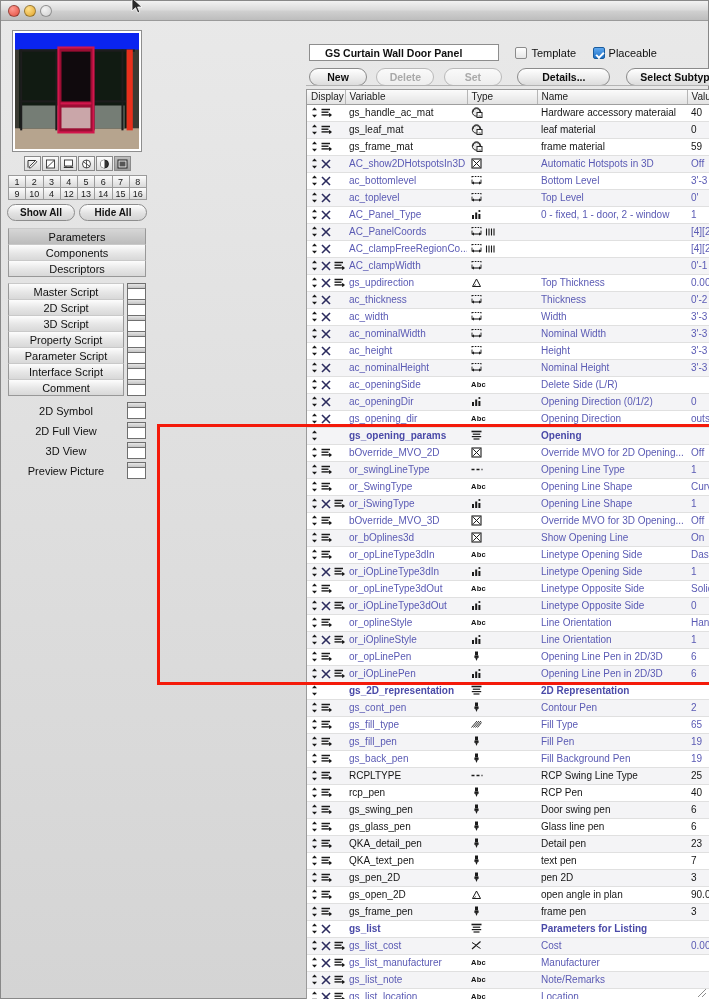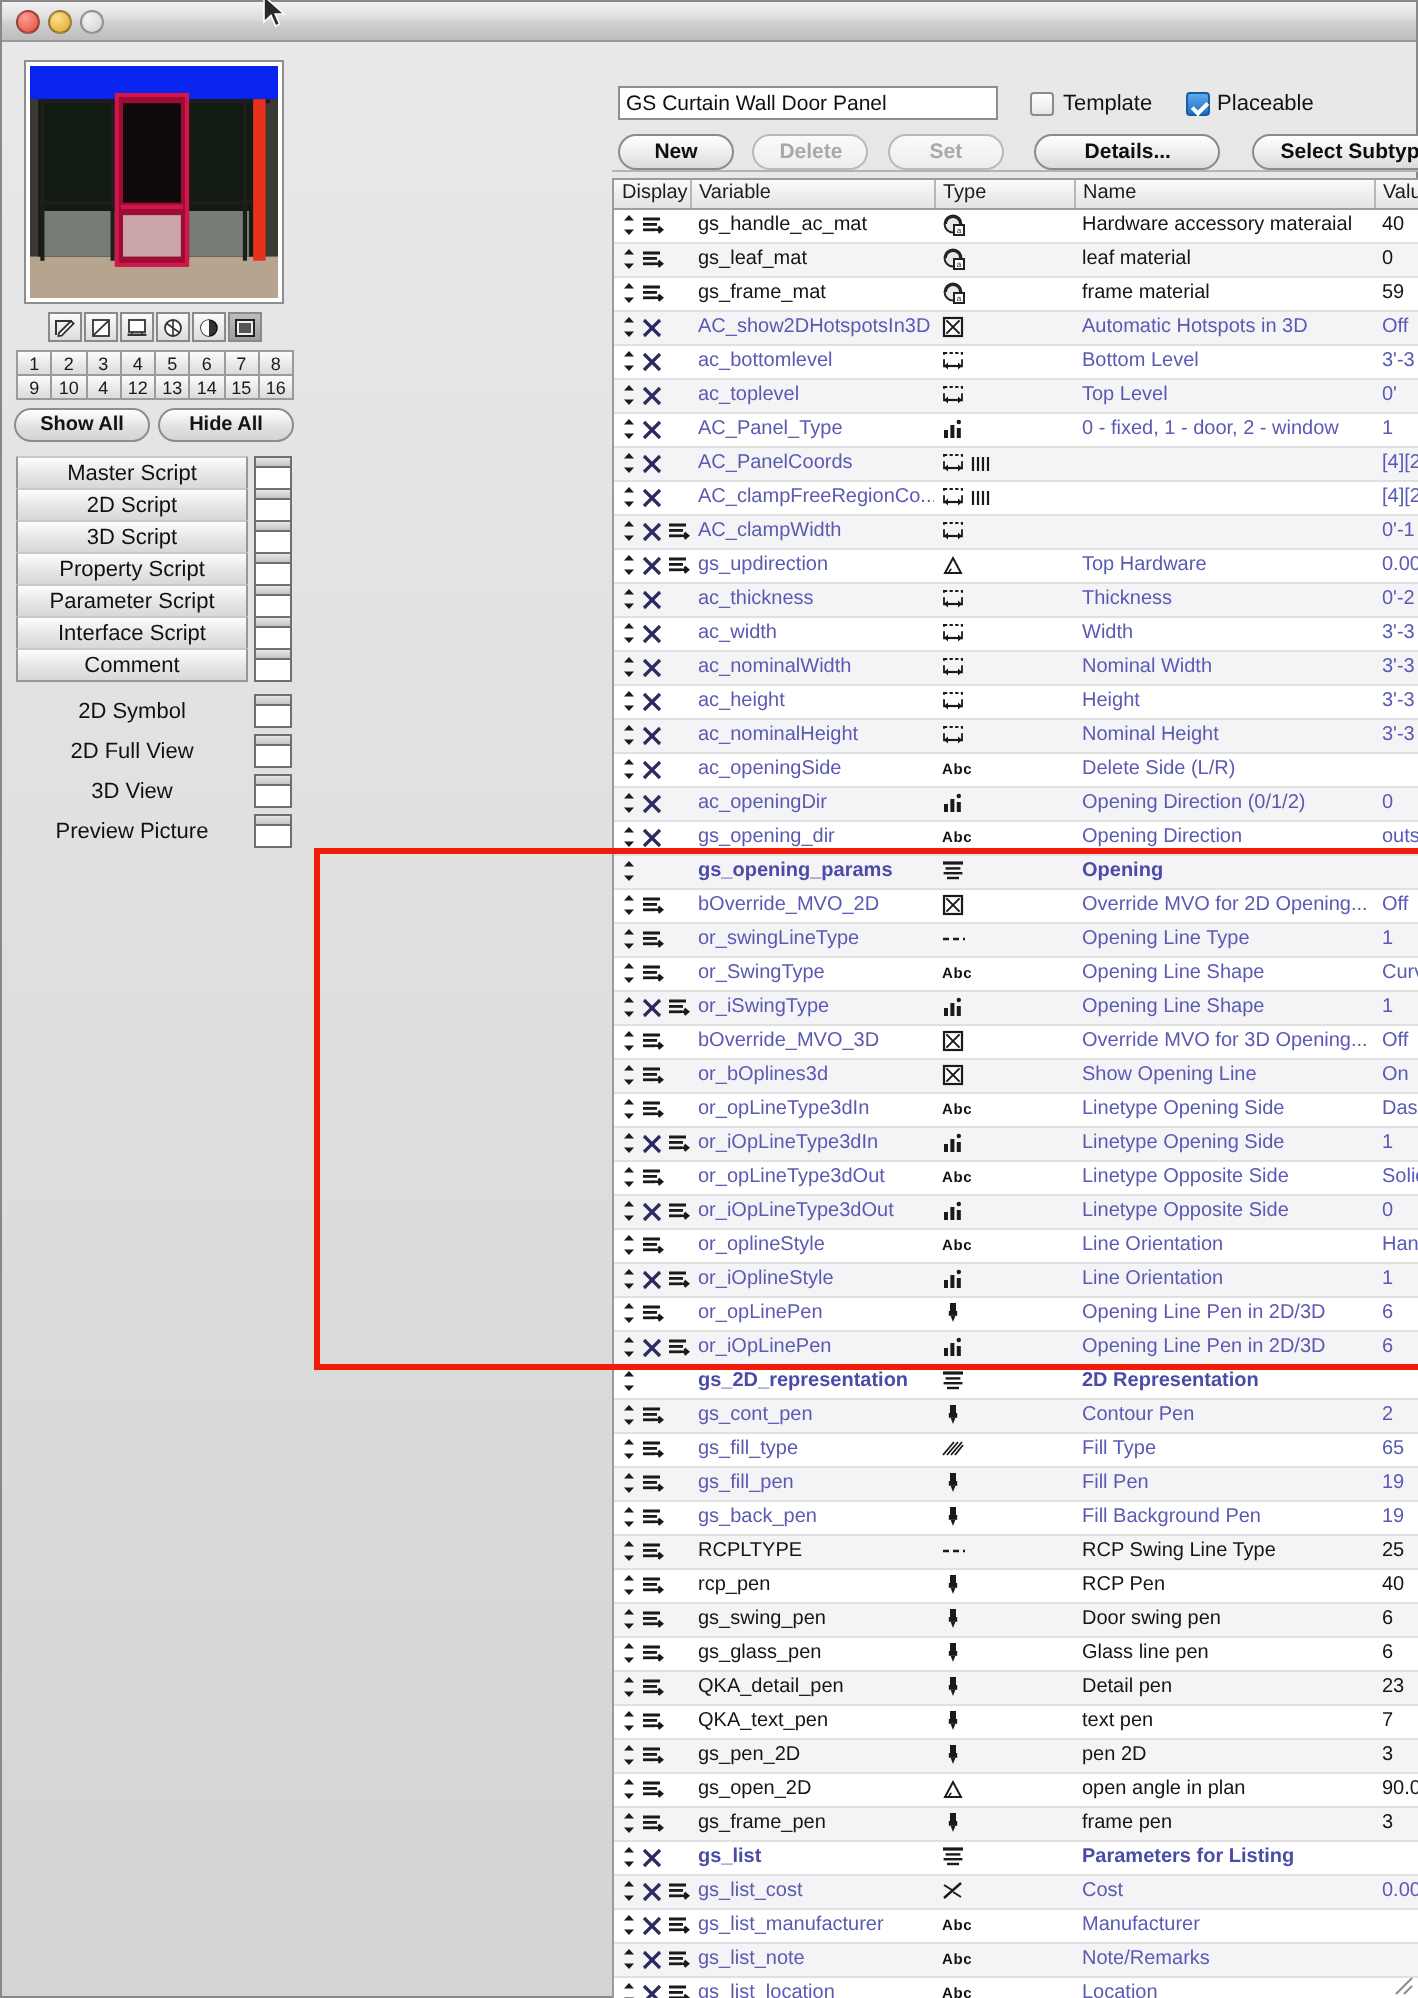"GS Curtain Wall Door Panel" #name-field { font-weight: none -> bold; padding: 1px 3px -> 1px 15px }
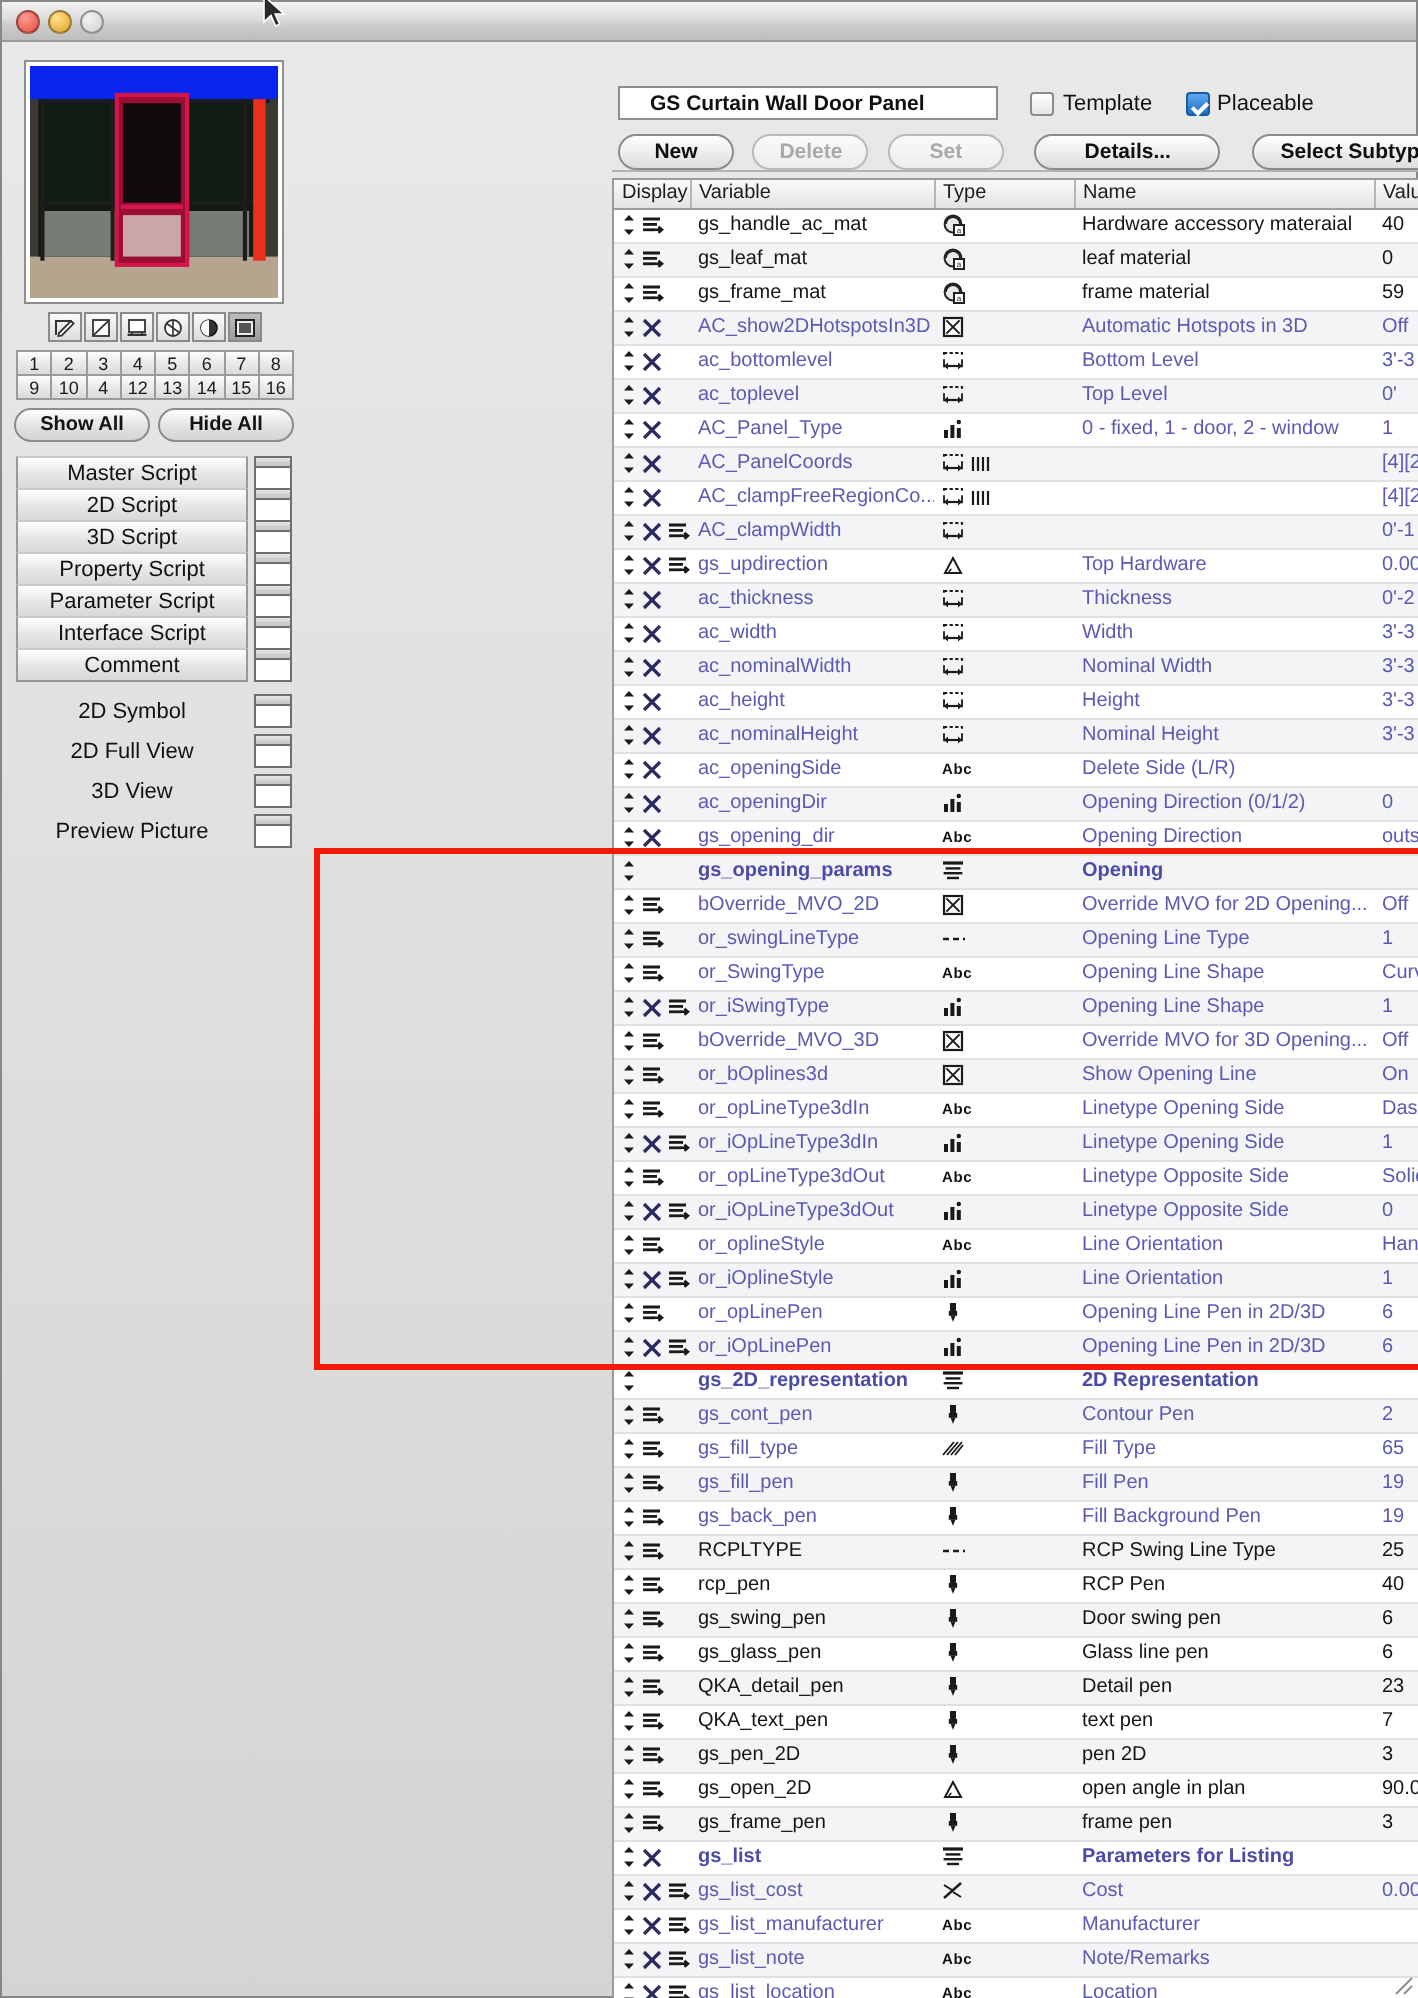"Parameters" div.panel-group { html: none -> <div> <div>Parameters</div> <div>Components</div> <div>Descriptors</div> </div> }
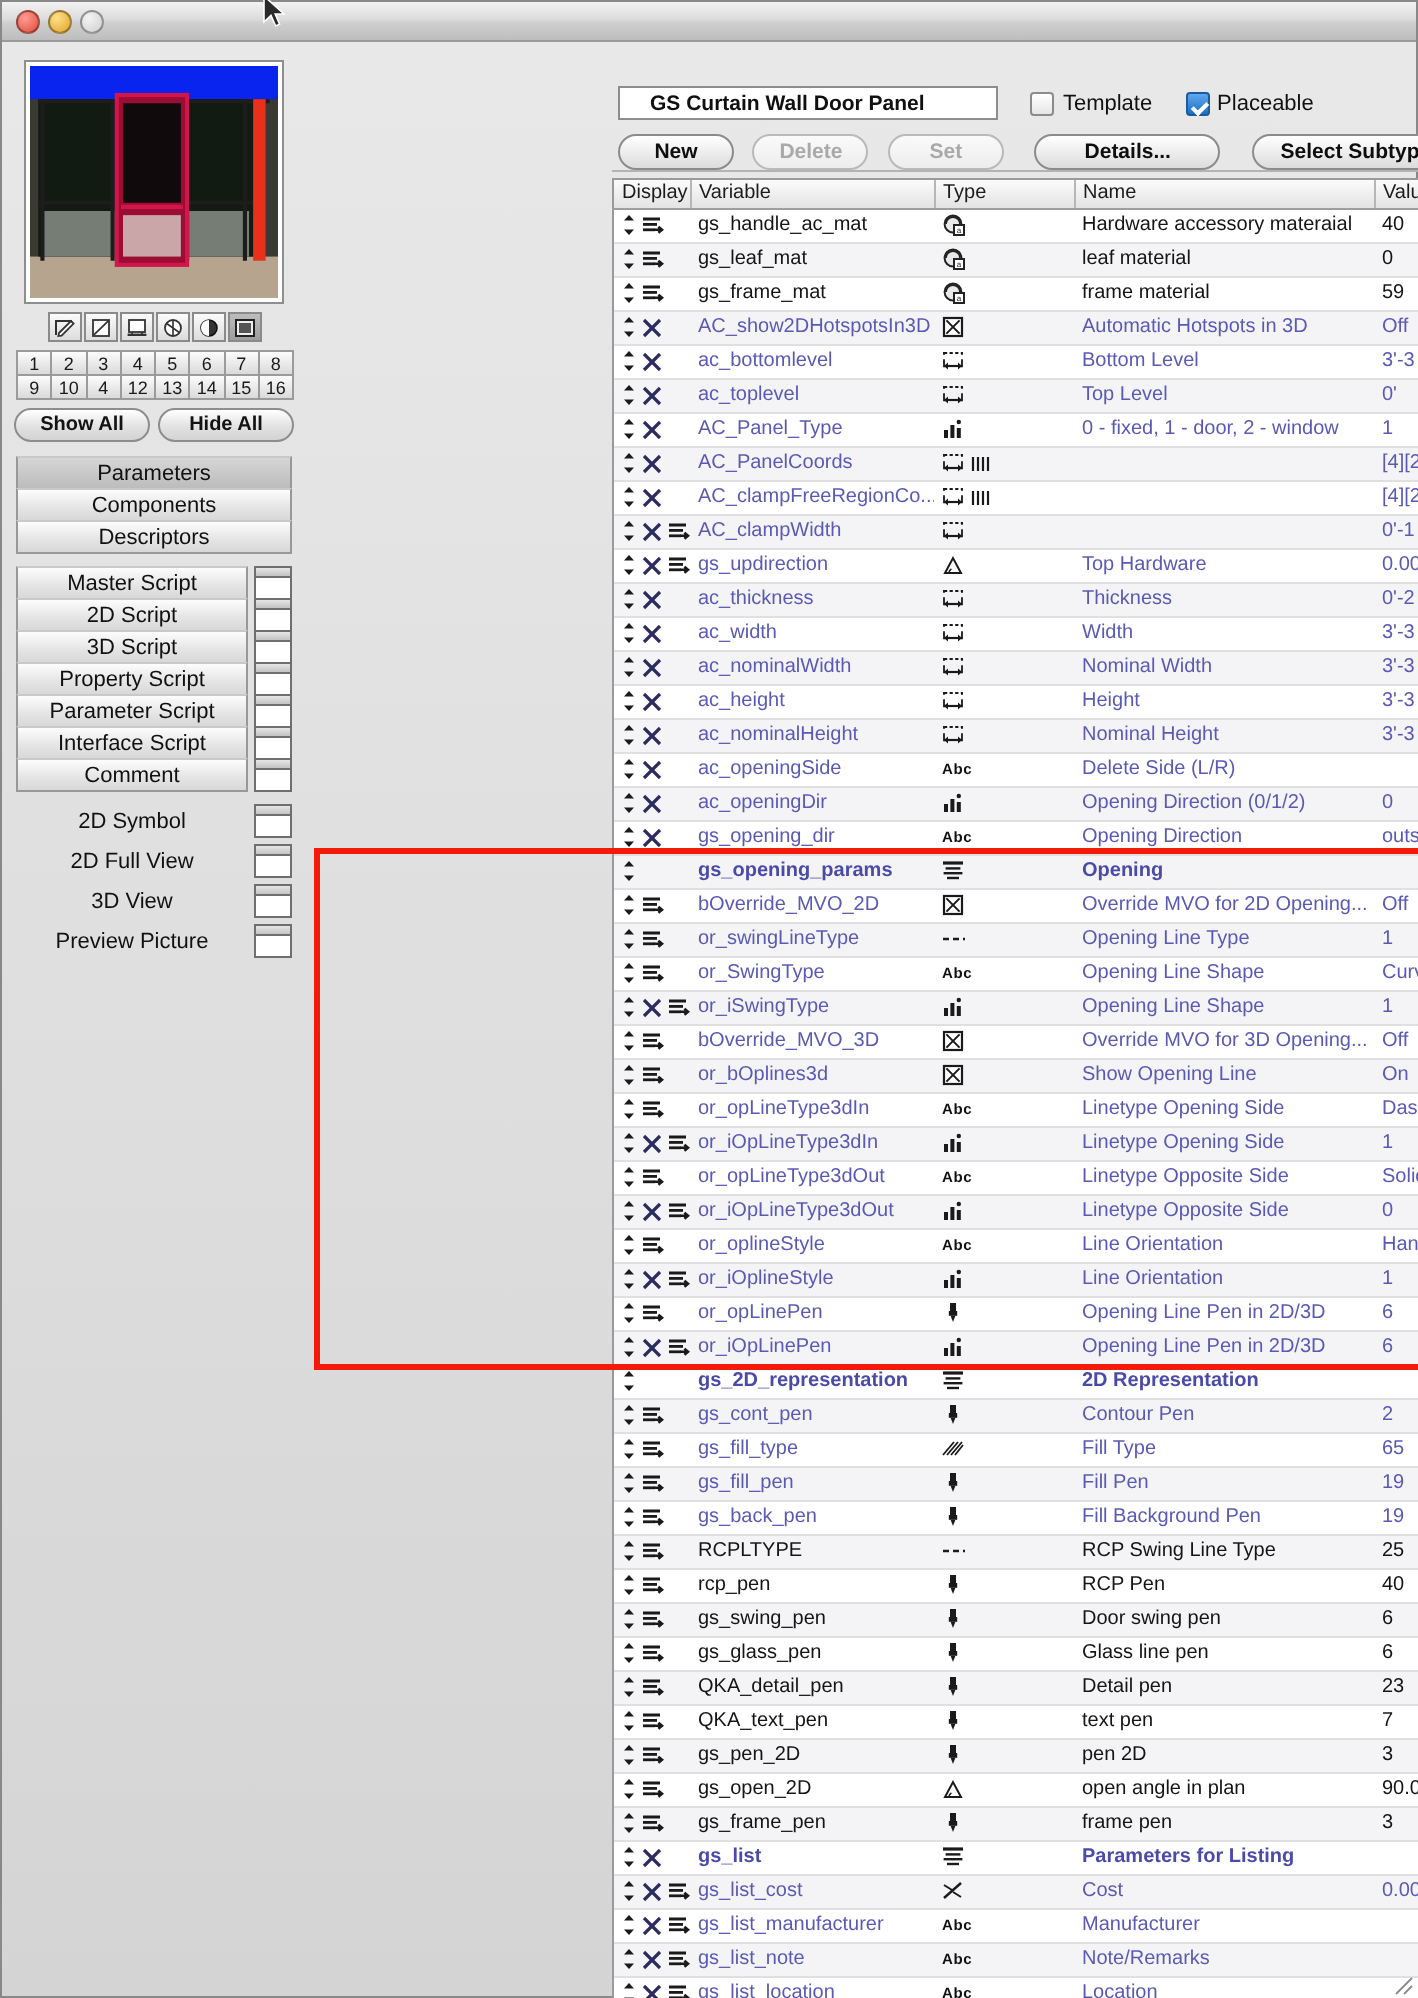"Top Hardware" td.c-name { text: Hardware -> Thickness }
